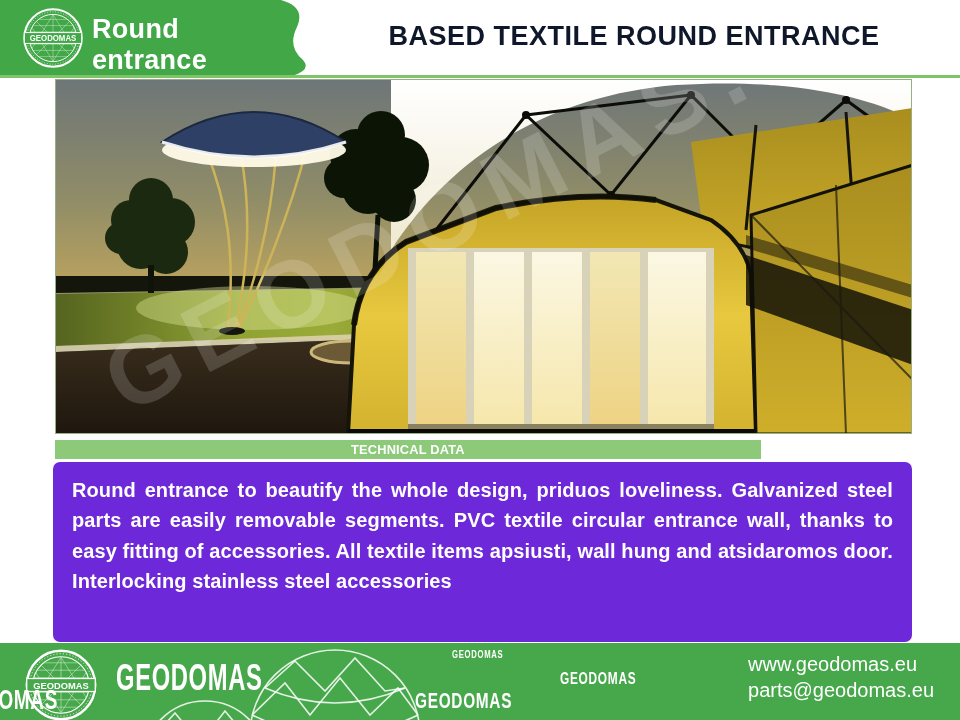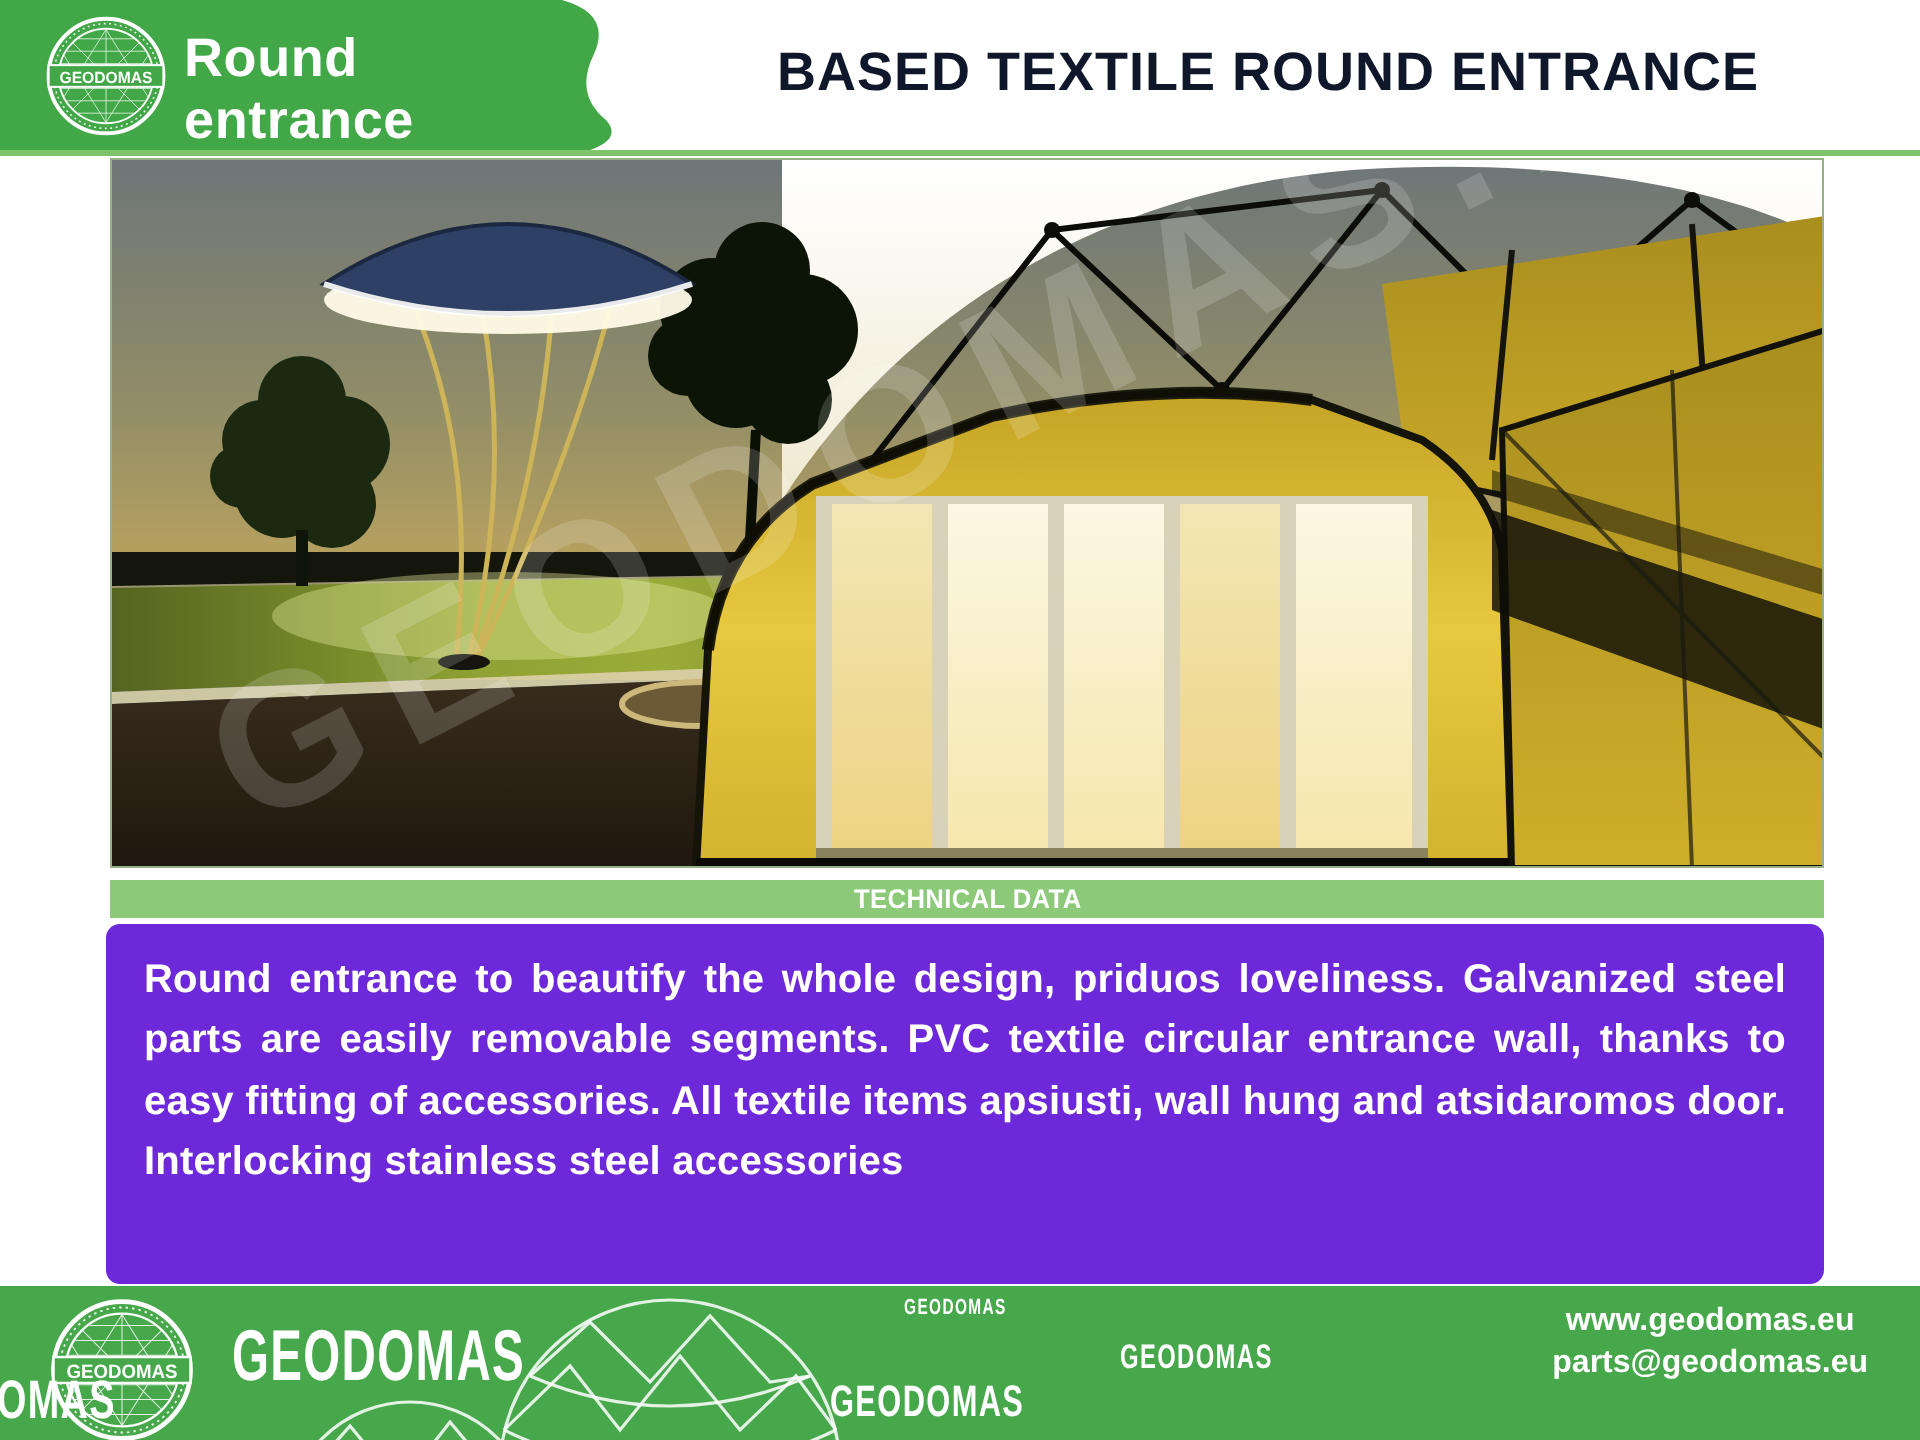"TECHNICAL DATA" .band { width: 857px -> 706px }
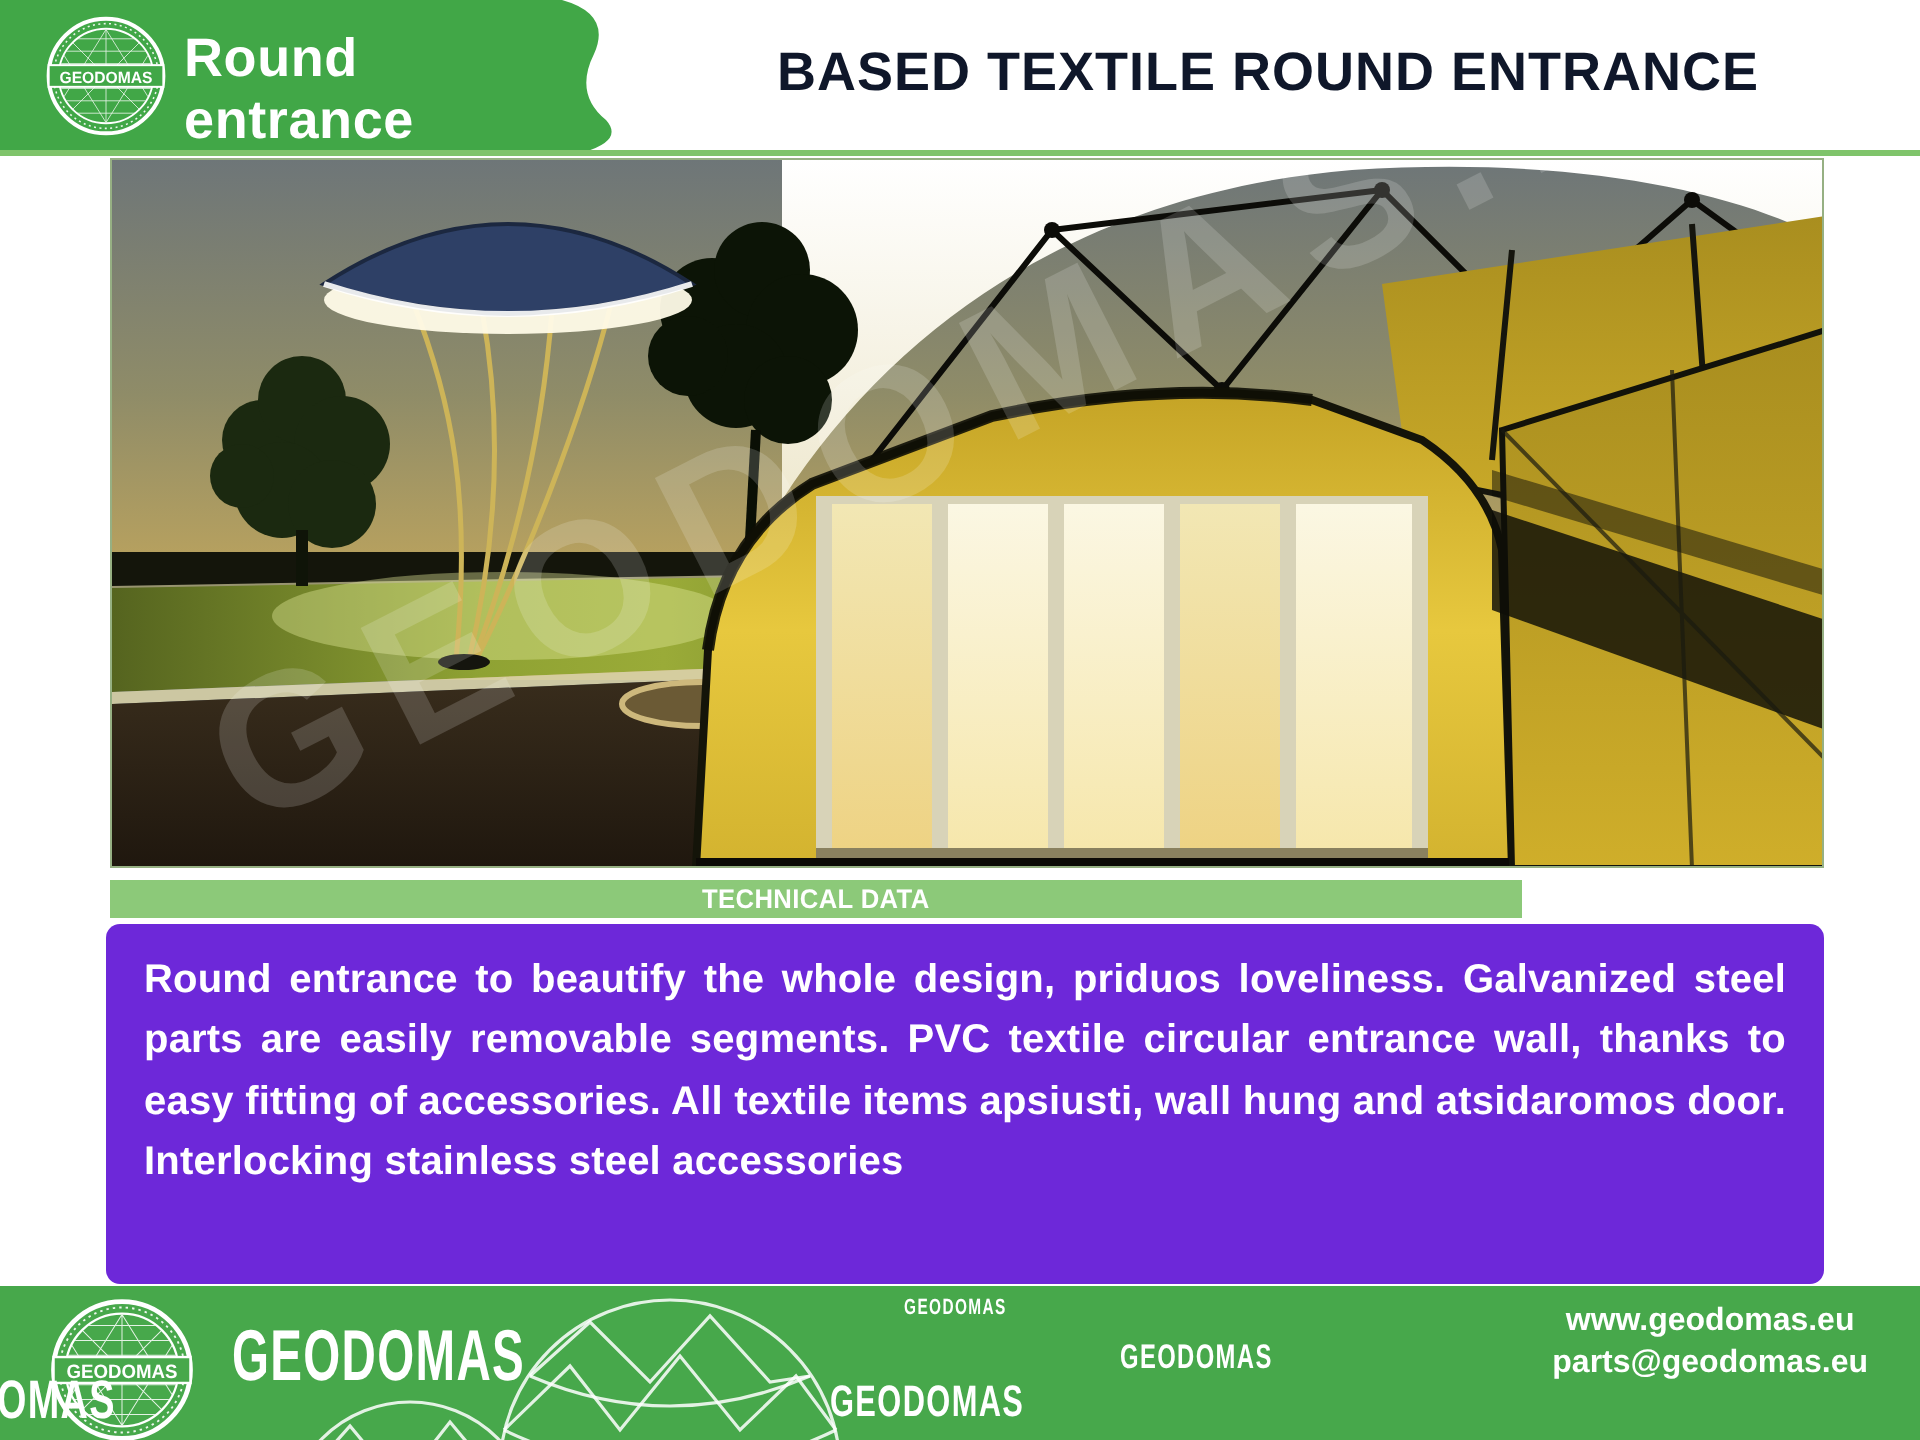"www.geodomas.eu" .contact { font-size: 16px -> 20px; font-weight: bold -> normal; text-align: center -> left }
